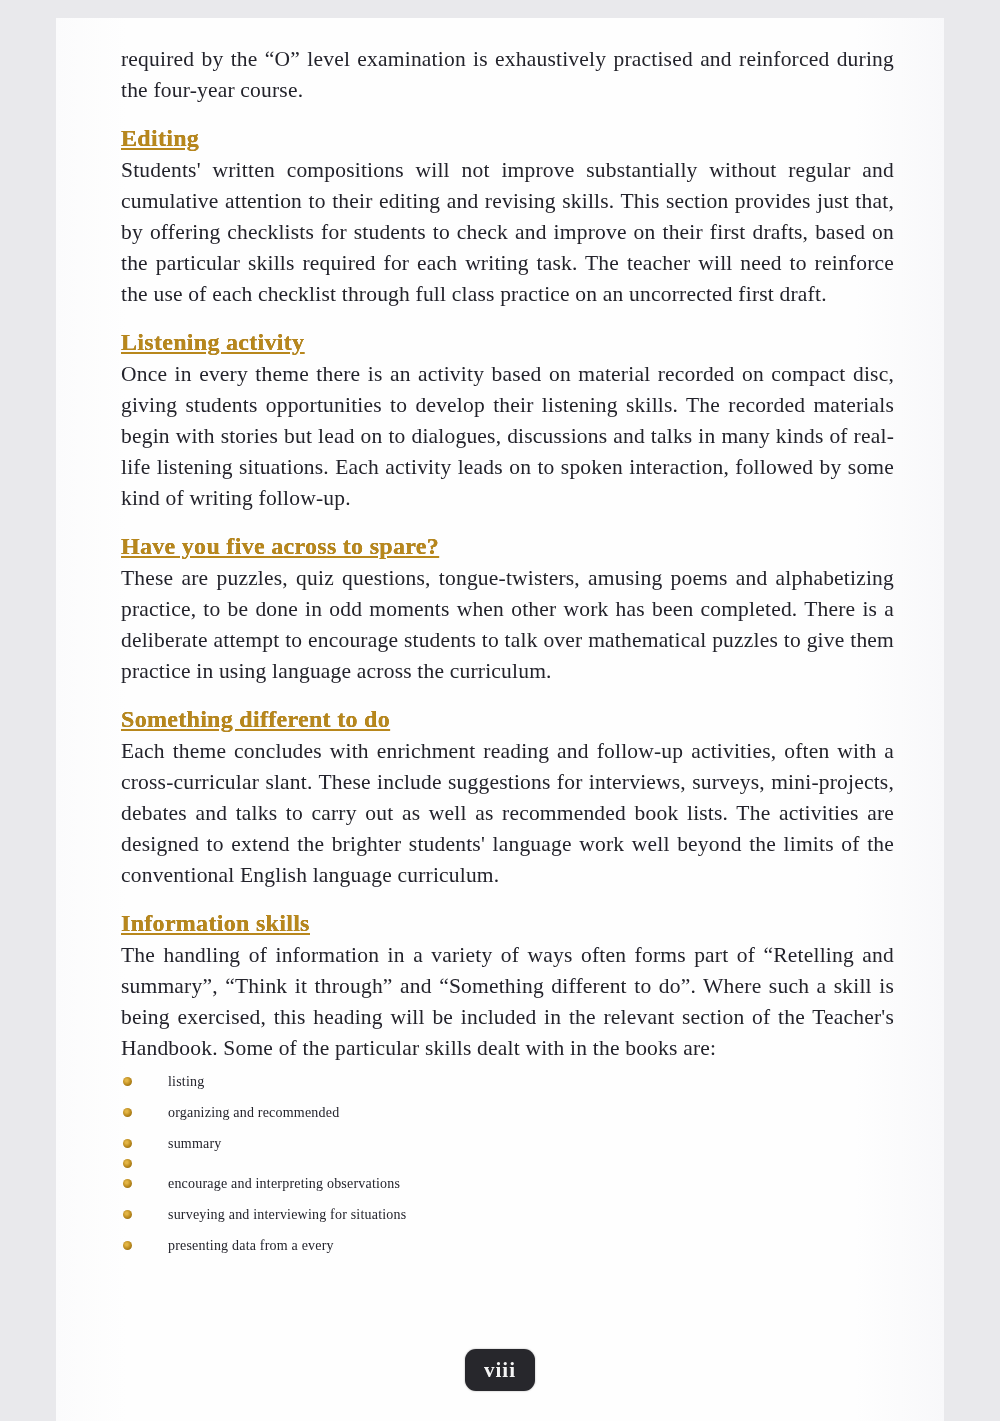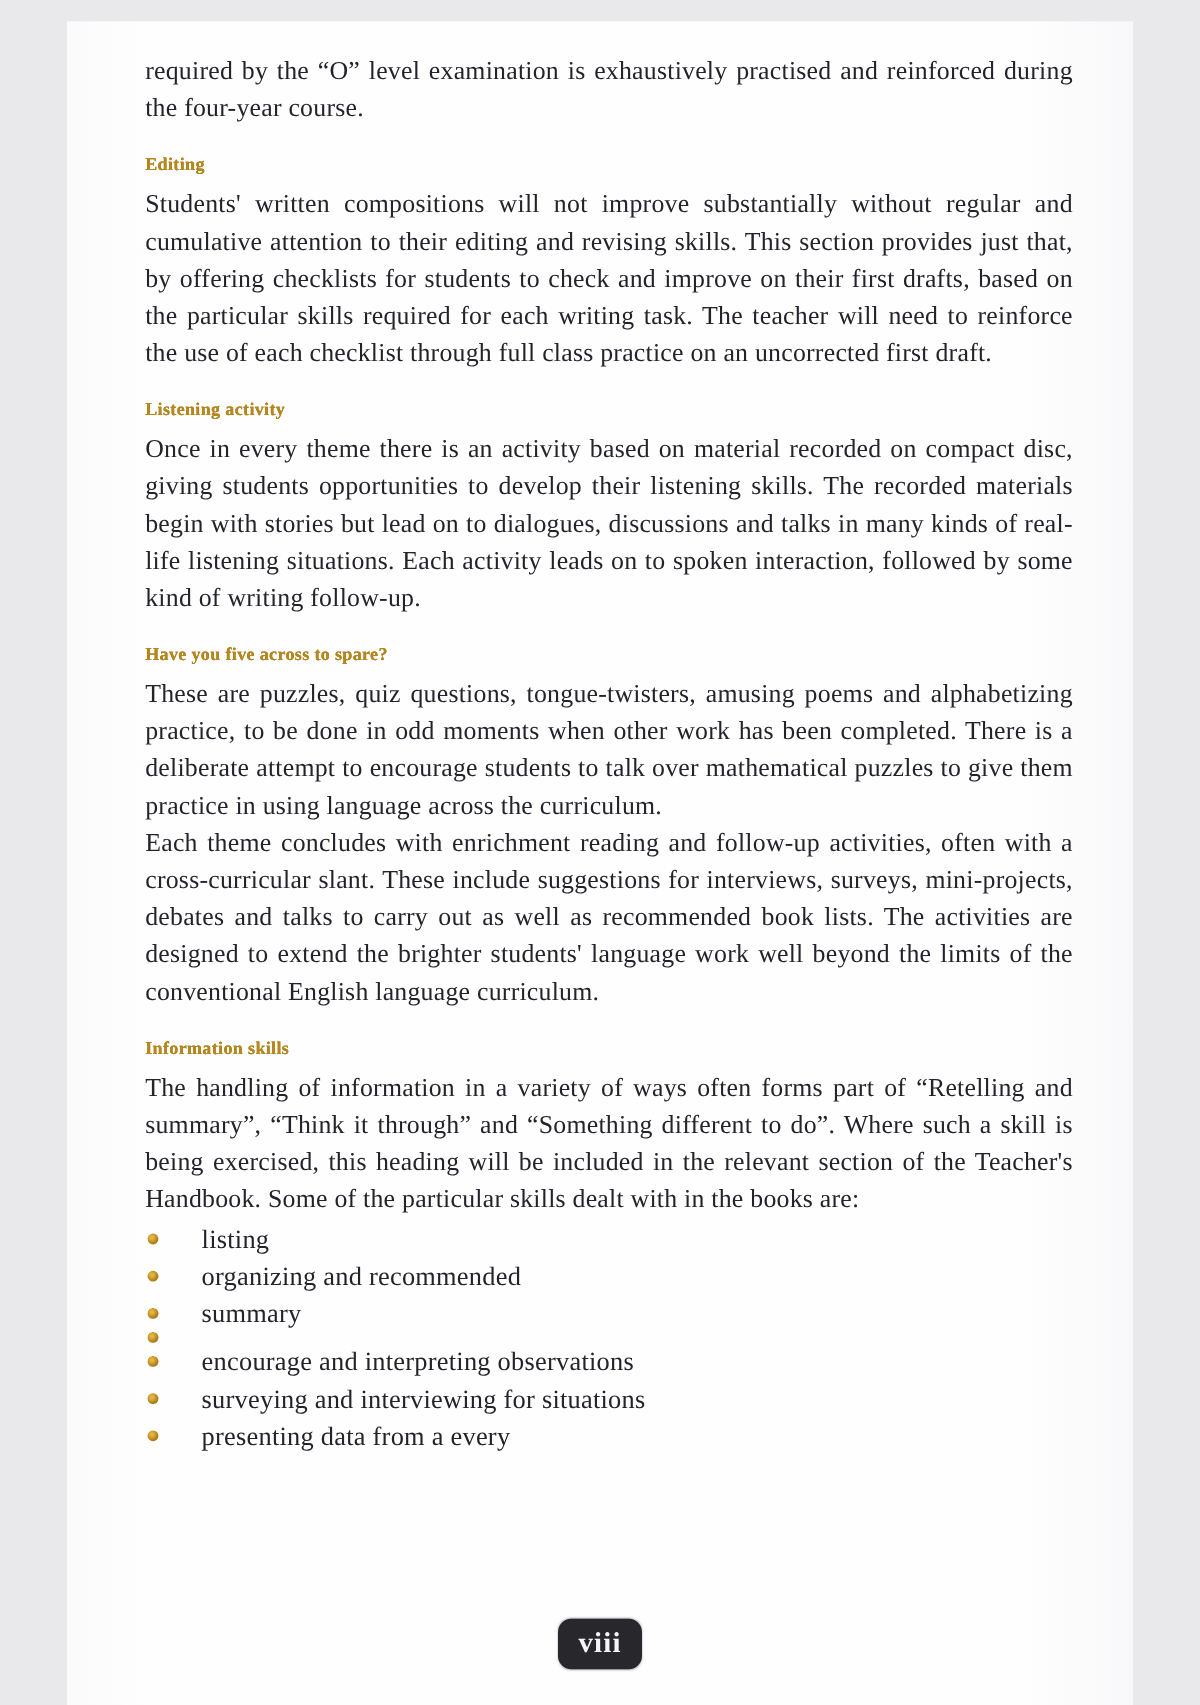"Editing" h2.section-heading { font-size: 15px -> 24px; text-decoration: none -> underline }
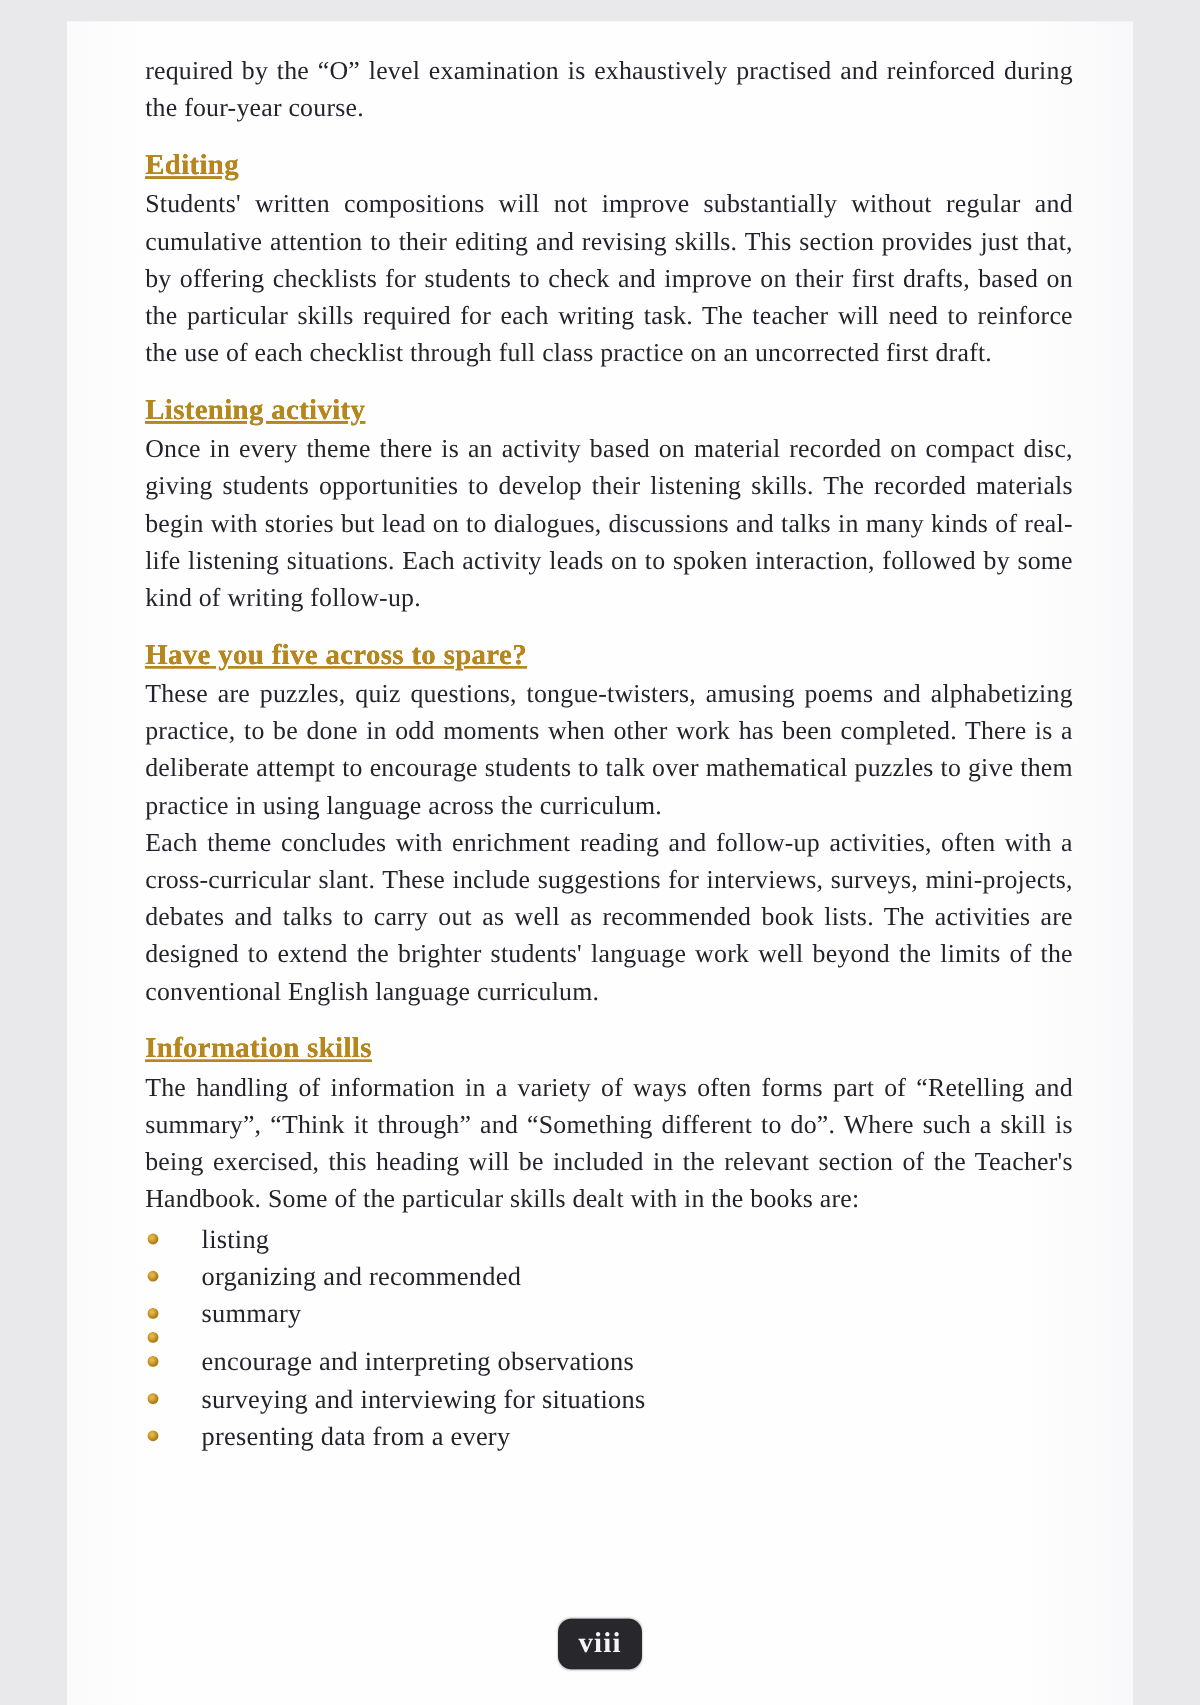"Something different to do" h2.section-heading { html: none -> <h2>Something different to do</h2> }
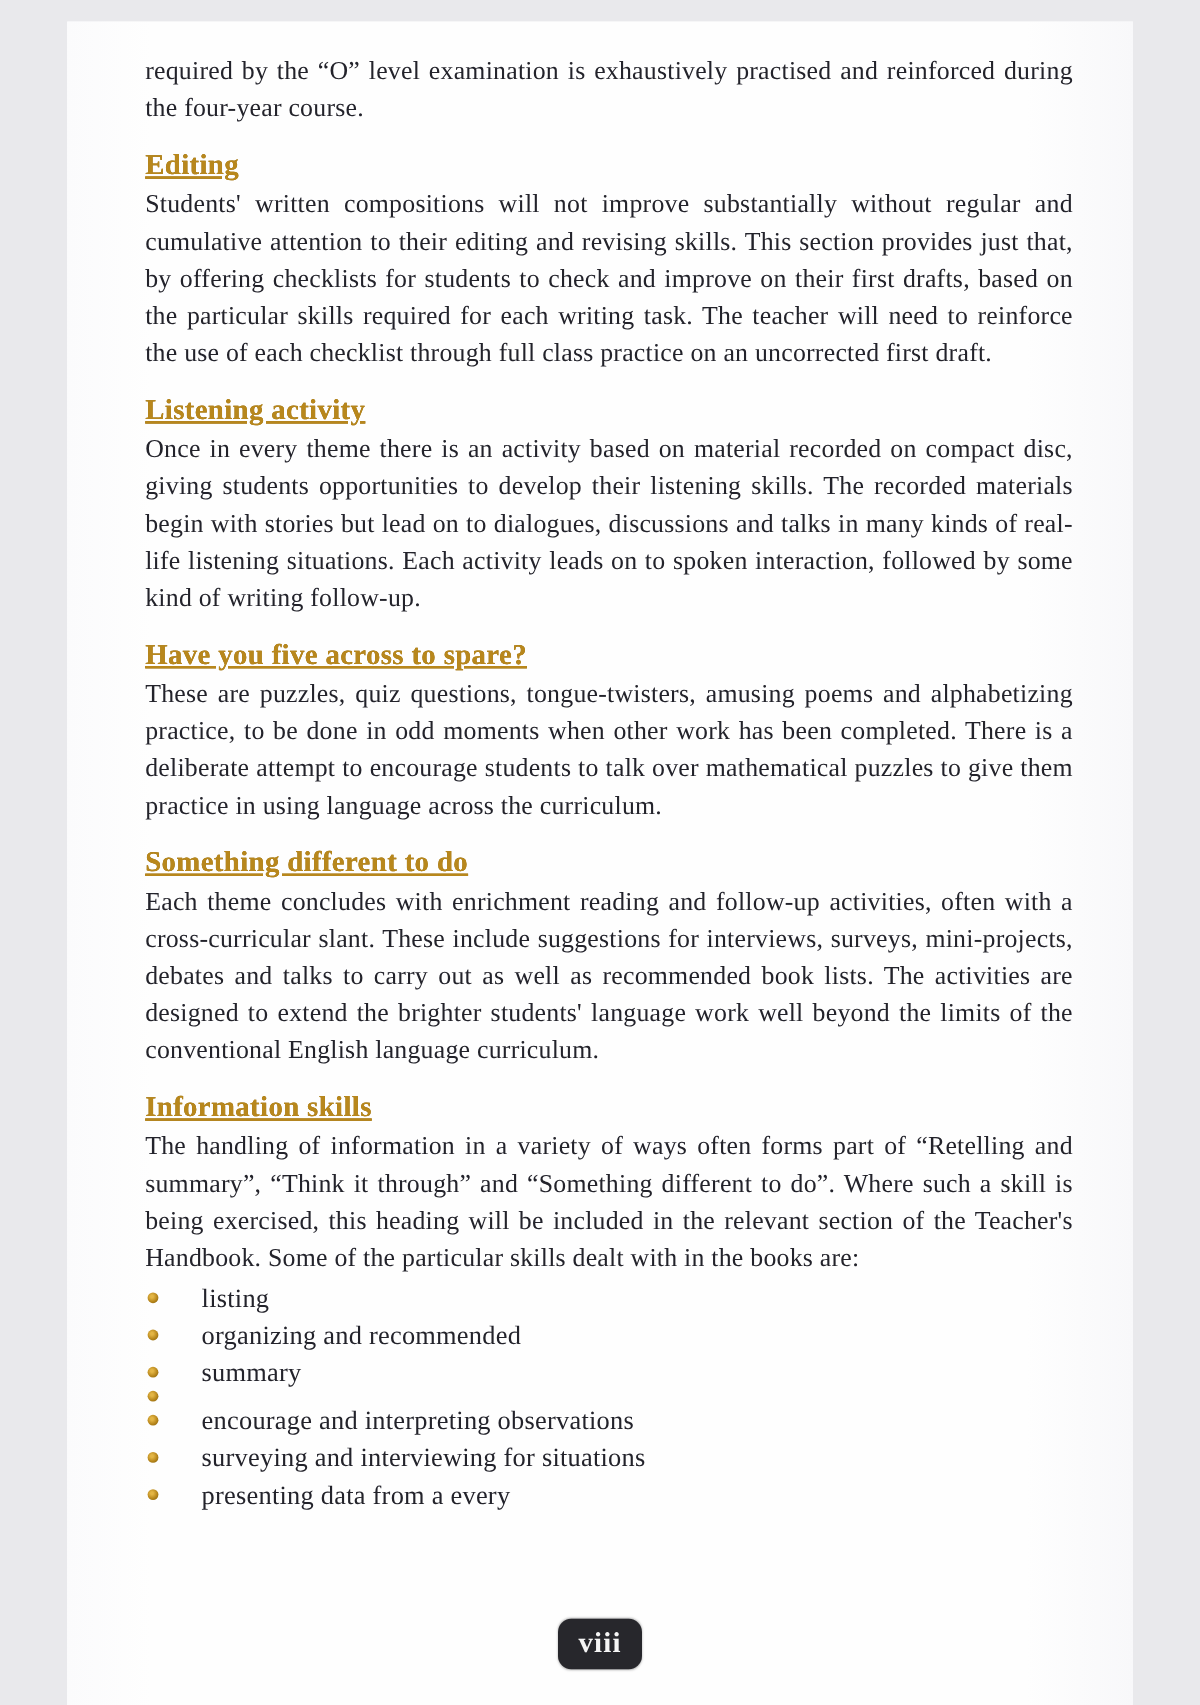"listing" ul.skills-list li { font-size: 22px -> 14px }
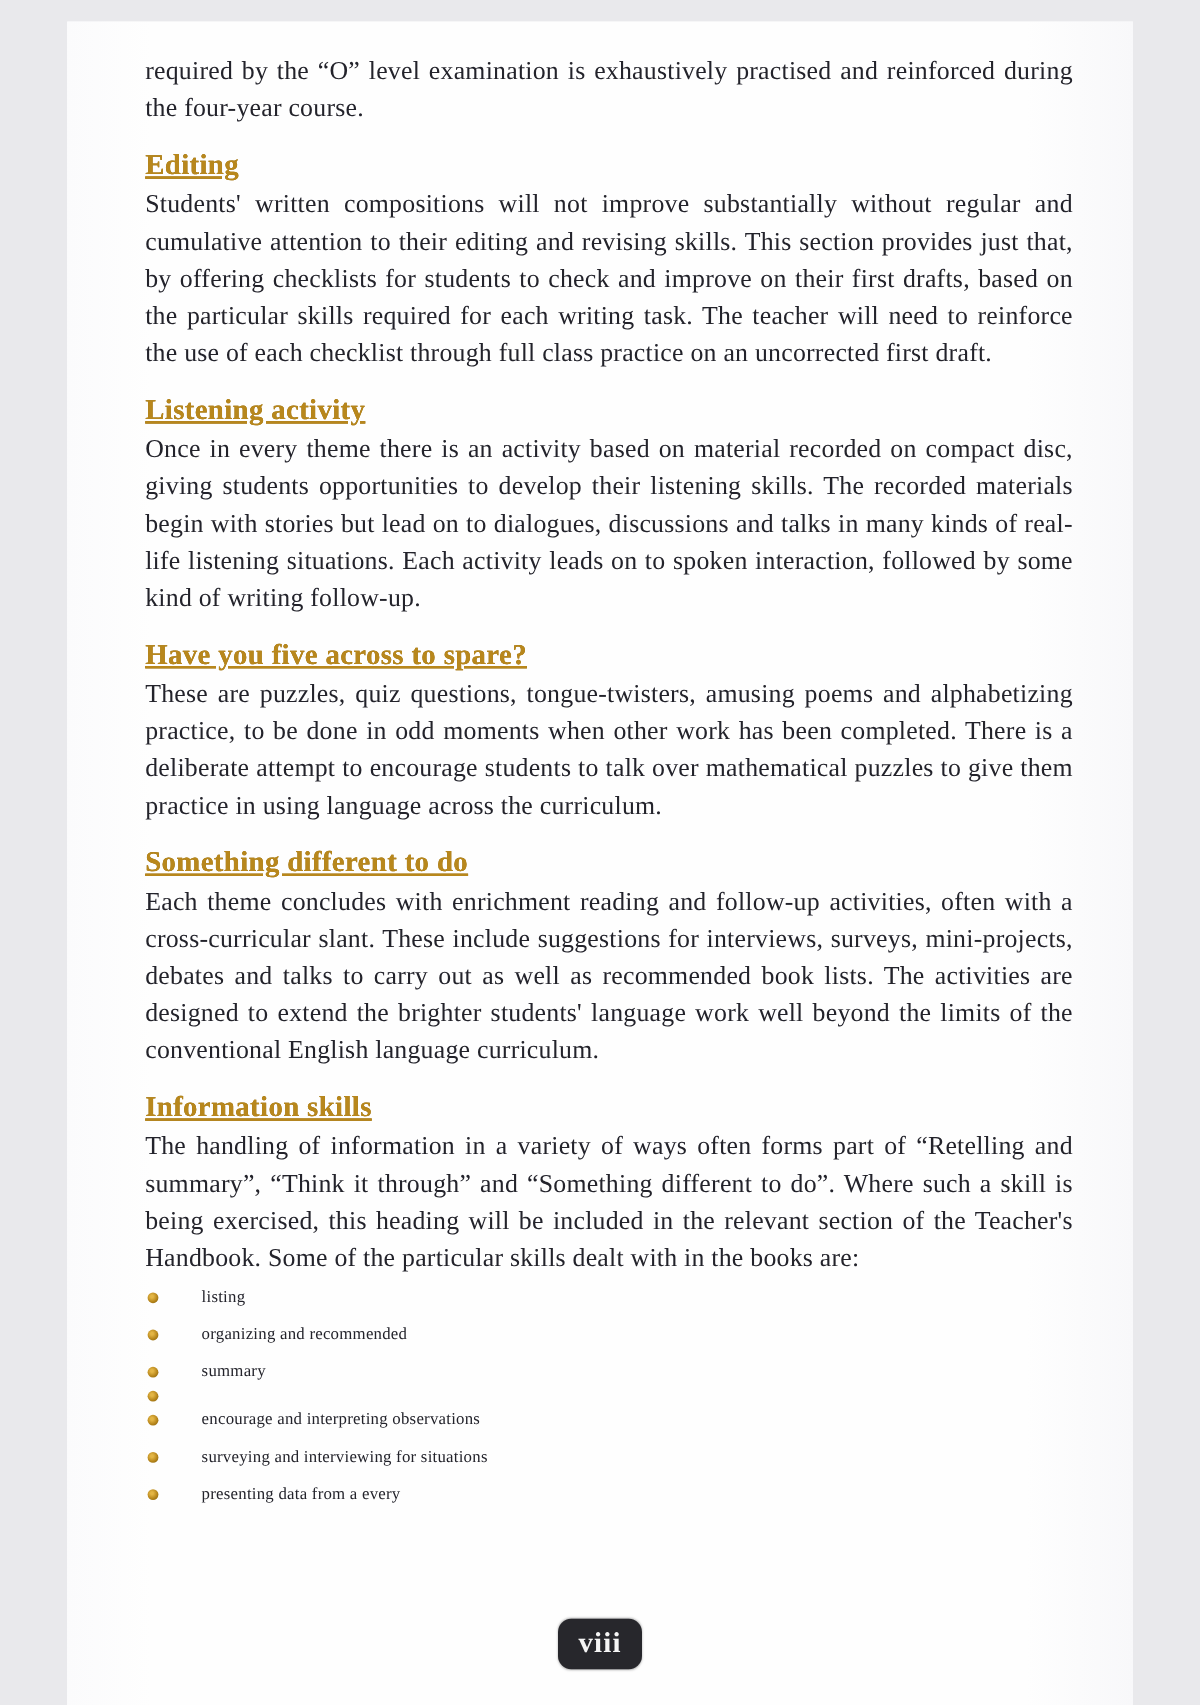"viii" .page-number-badge span { font-size: 24px -> 21px }
